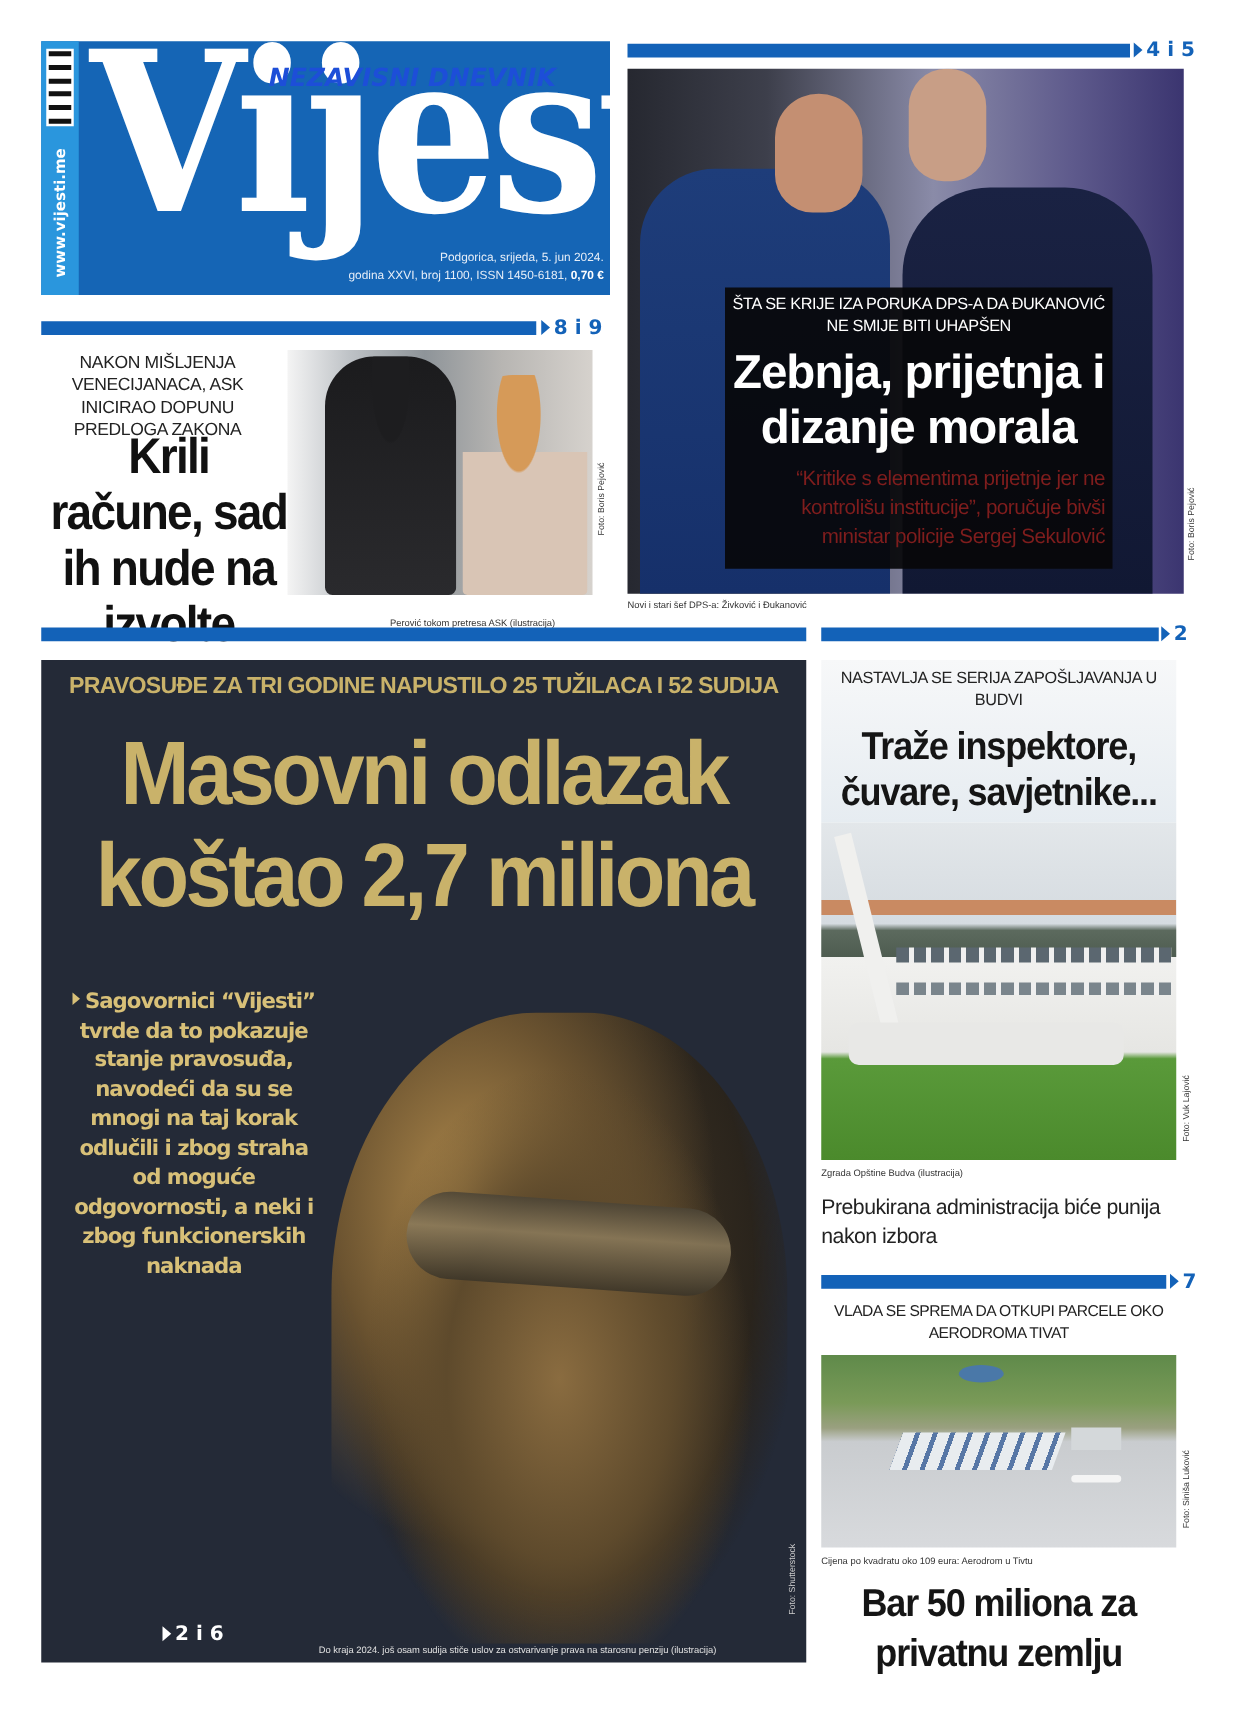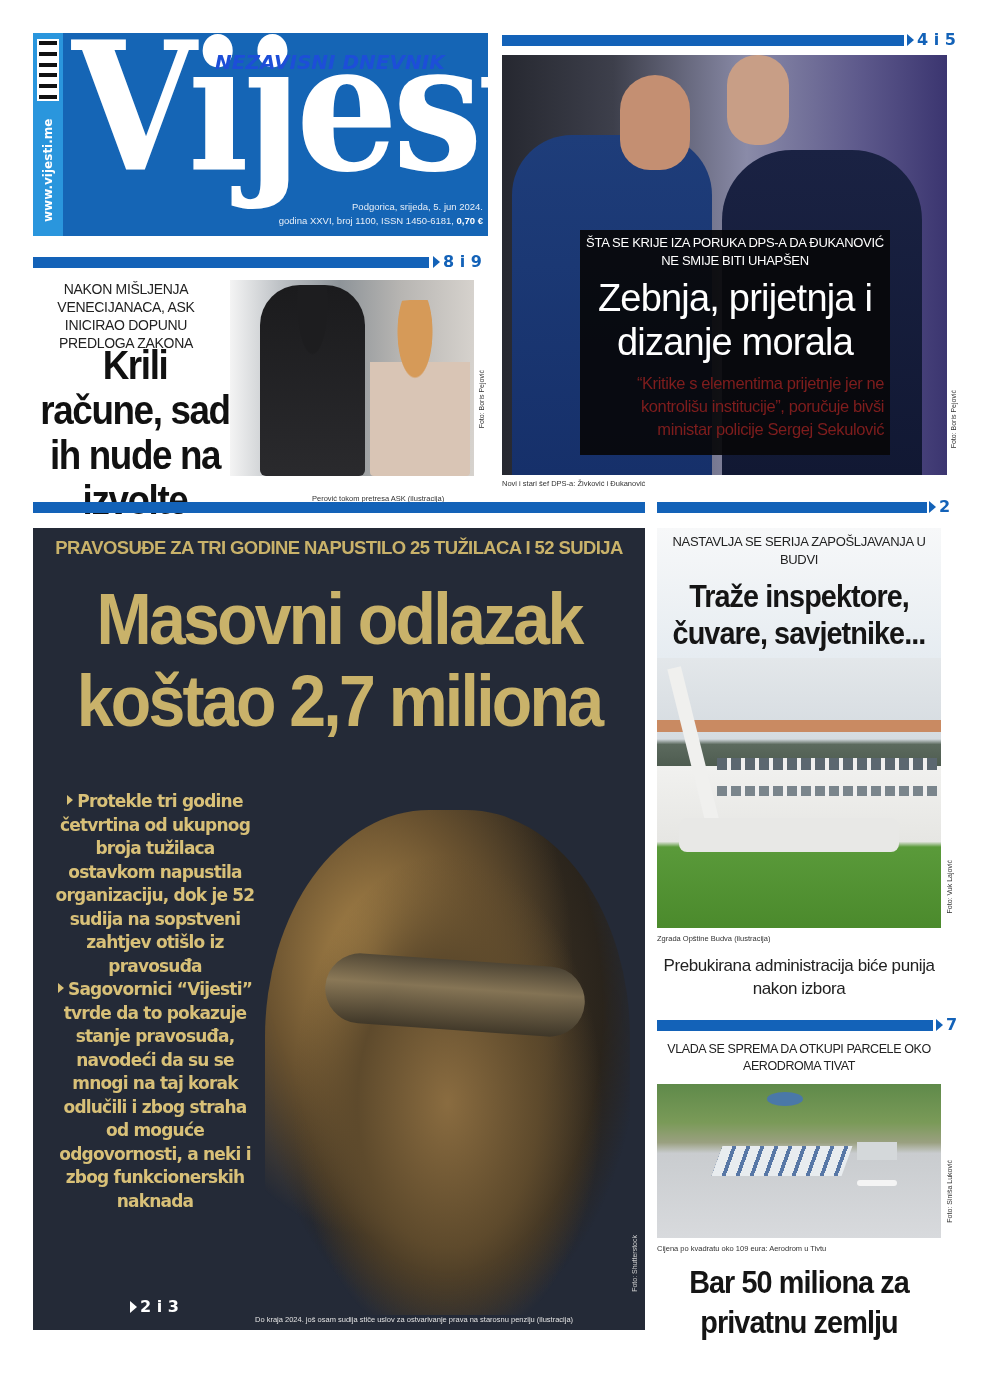"Zebnja, prijetnja i dizanje morala" .s2-head { font-weight: normal -> bold }
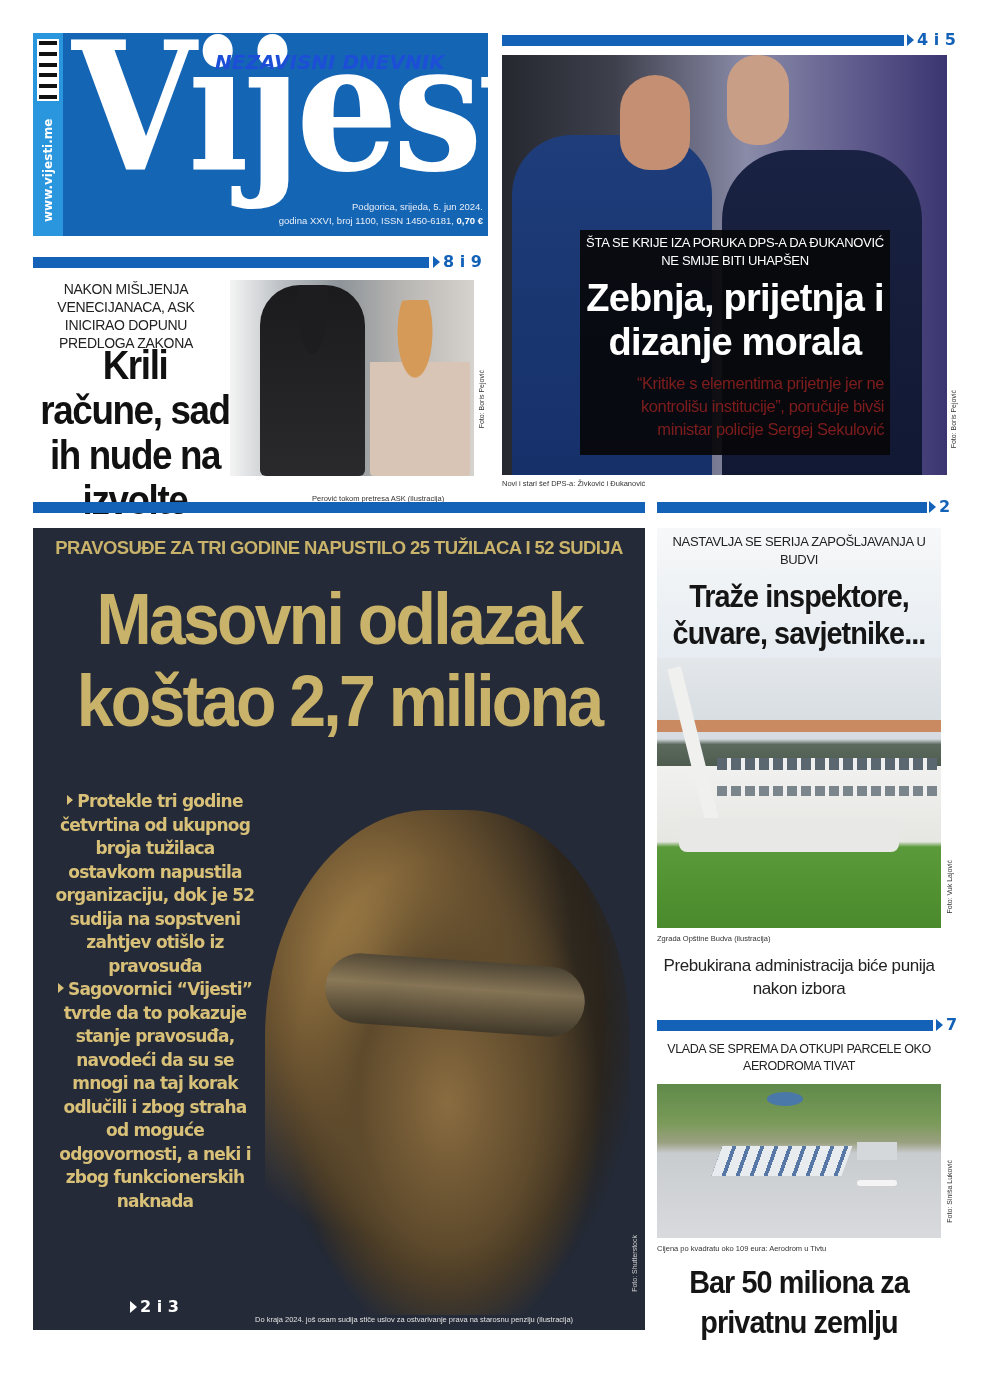"Protekle tri godine četvrtina od" span.b { html: <span><span></span><span>Protekle tri godine četvrtina od ukupnog broja tužilaca ostavkom napustila organizaciju, dok je 52 sudija na sopstveni zahtjev otišlo iz pravosuđa</span></span> -> none }
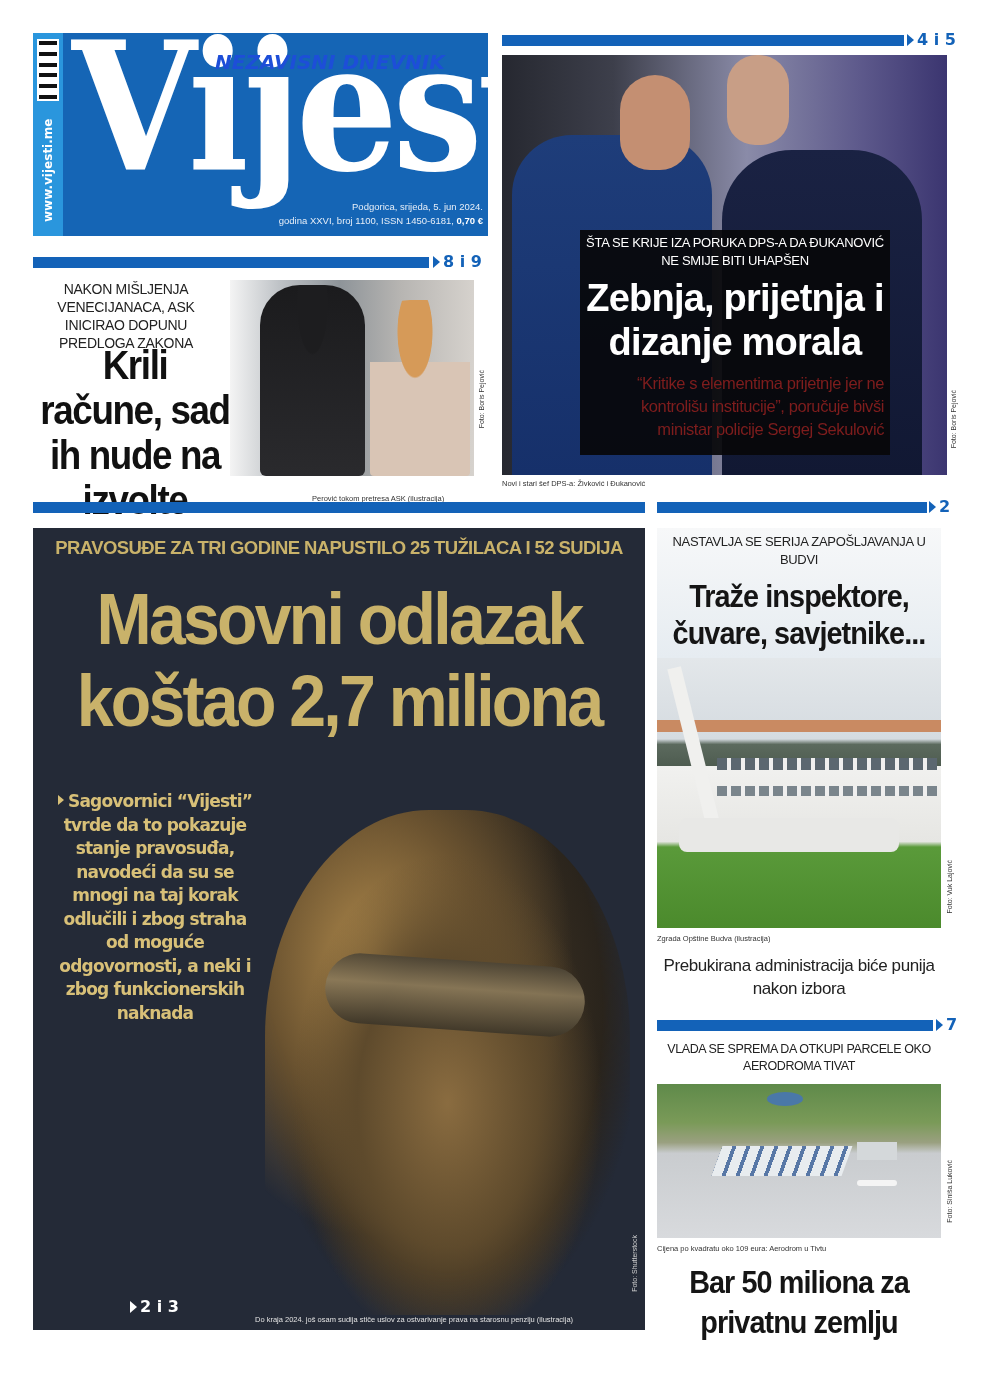"Prebukirana administracija biće punija" .s3-sub { text-align: center -> left }
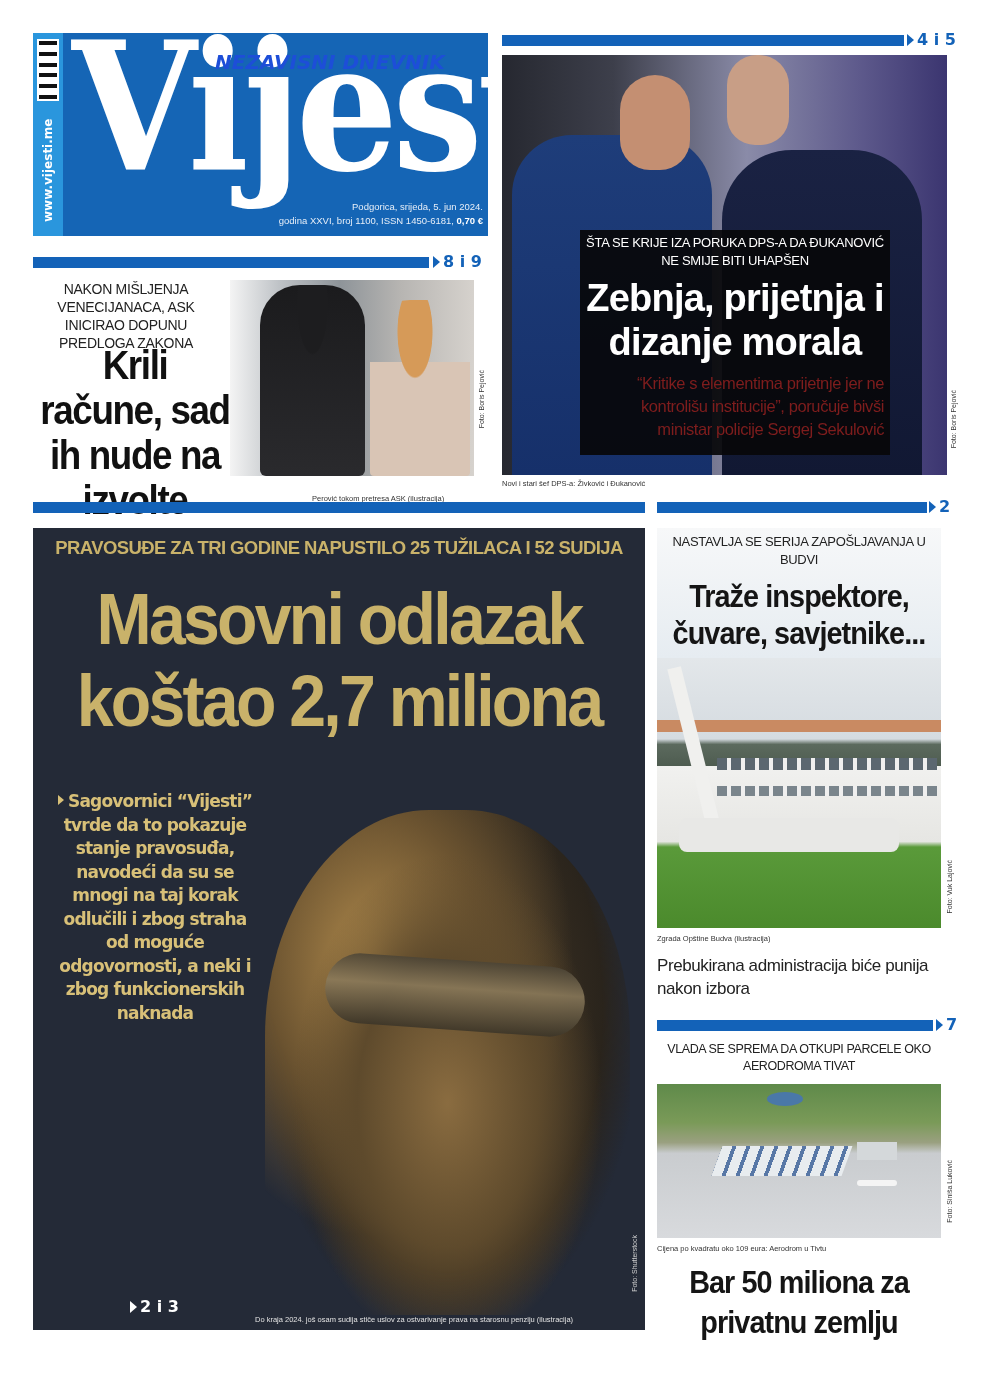"2 i 3" span { text: 3 -> 6 }
